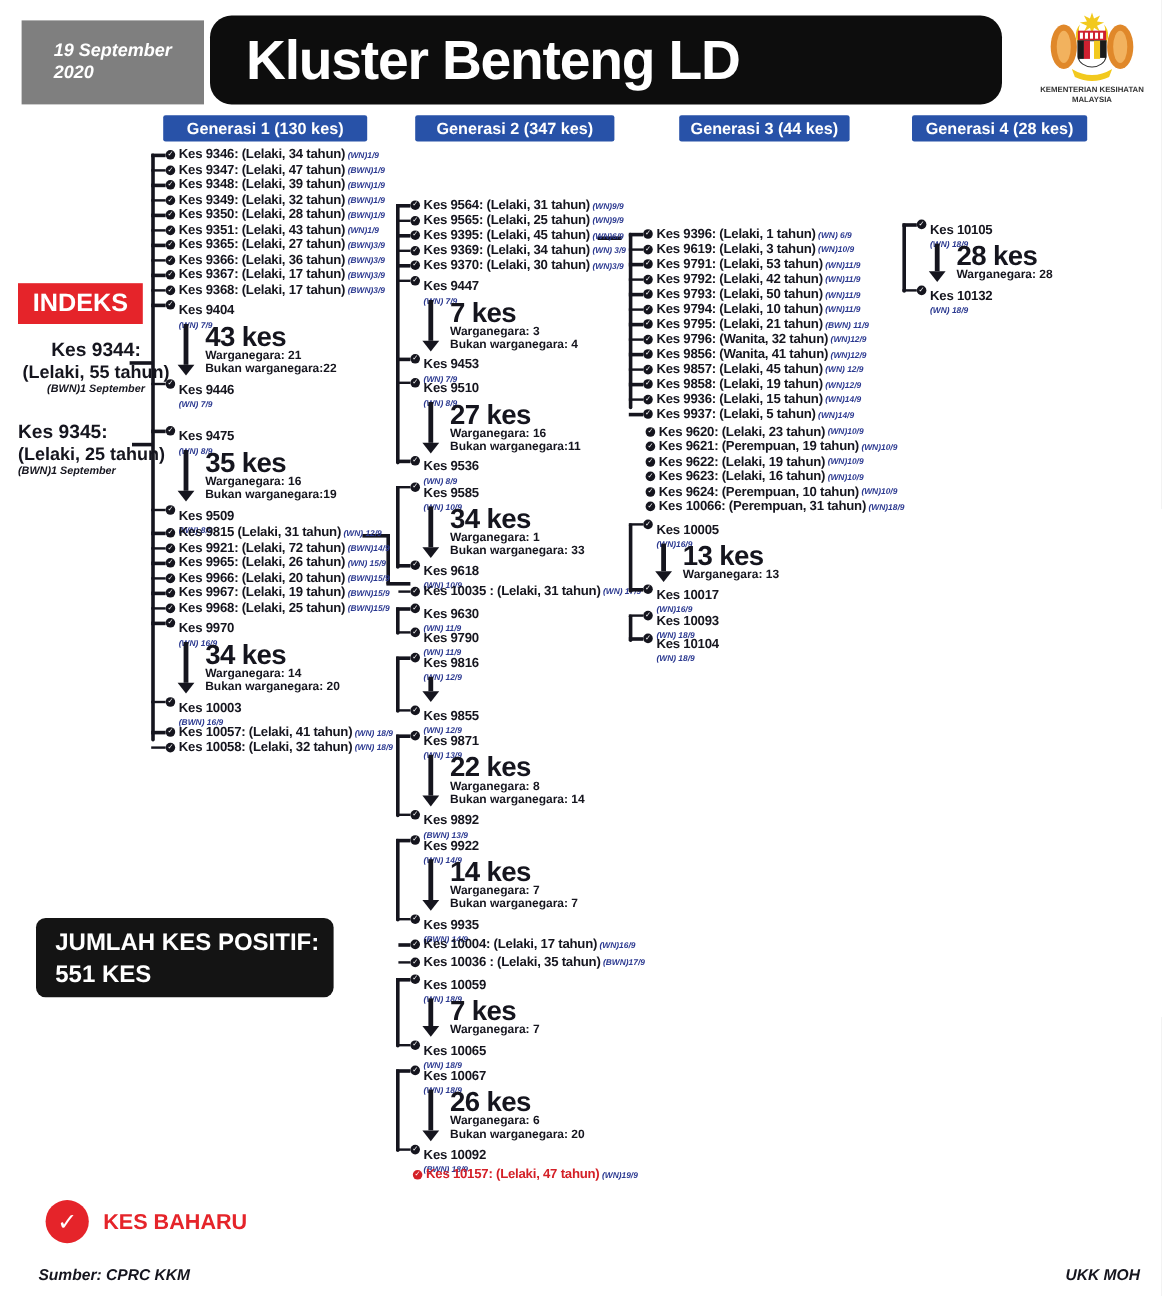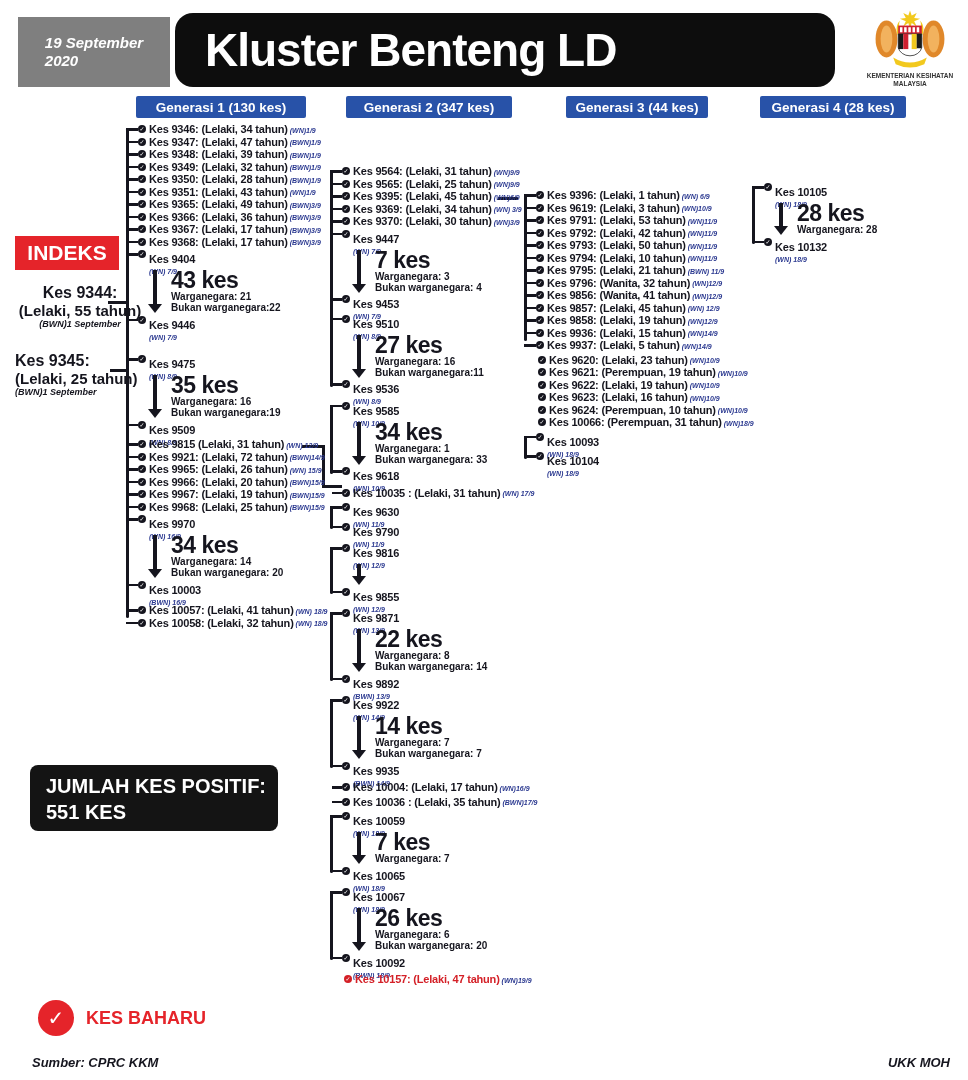"Kes 9365: (Lelaki, 49 tahun)" span.lbl { text: 49 -> 27 }
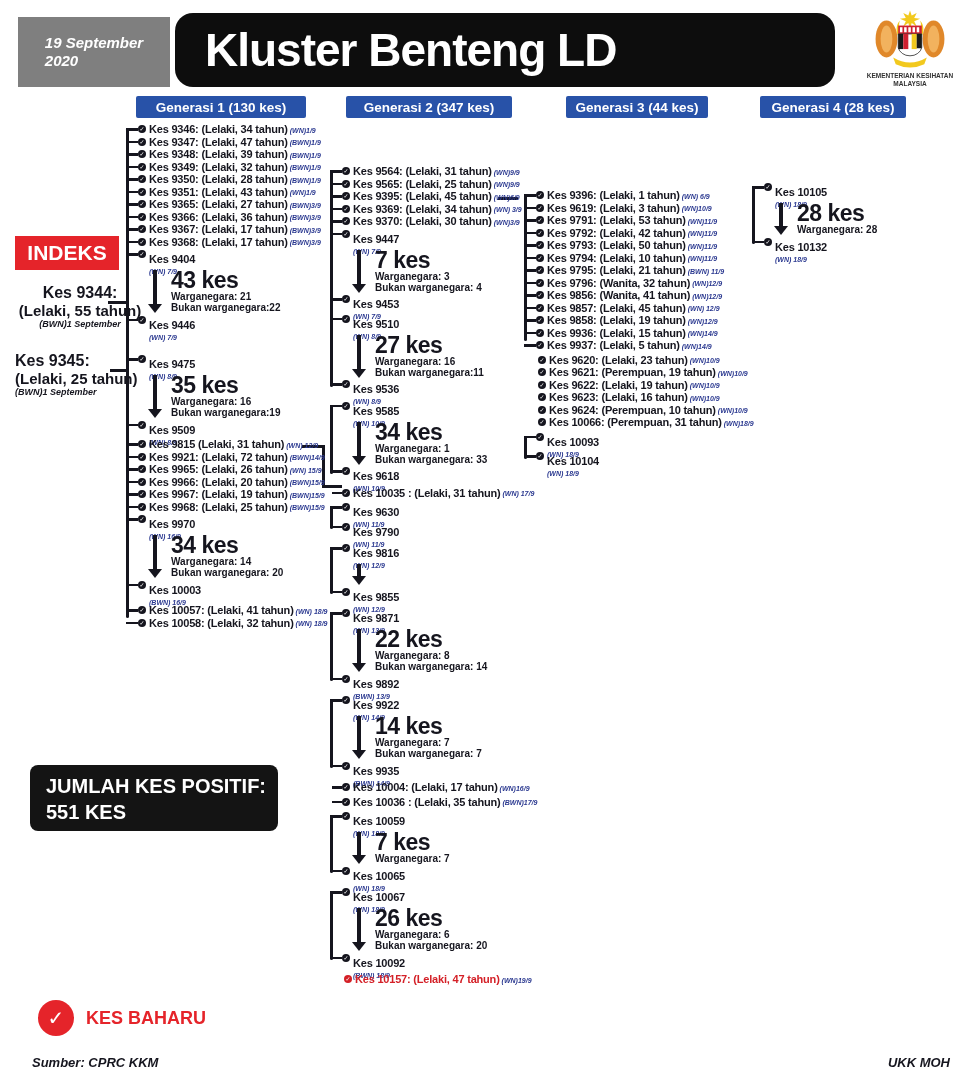"Kes 10005" div.group { html: none -> <div> <div><span></span><span>Kes 10005</span><span>(WN)16/9</span></div> <div> <div> <div></div> <div></div> </div> <div> <div>13 kes</div> <div>Warganegara: 13</div> </div> </div> <div><span></span><span>Kes 10017</span><span>(WN)16/9</span></div> </div> }
